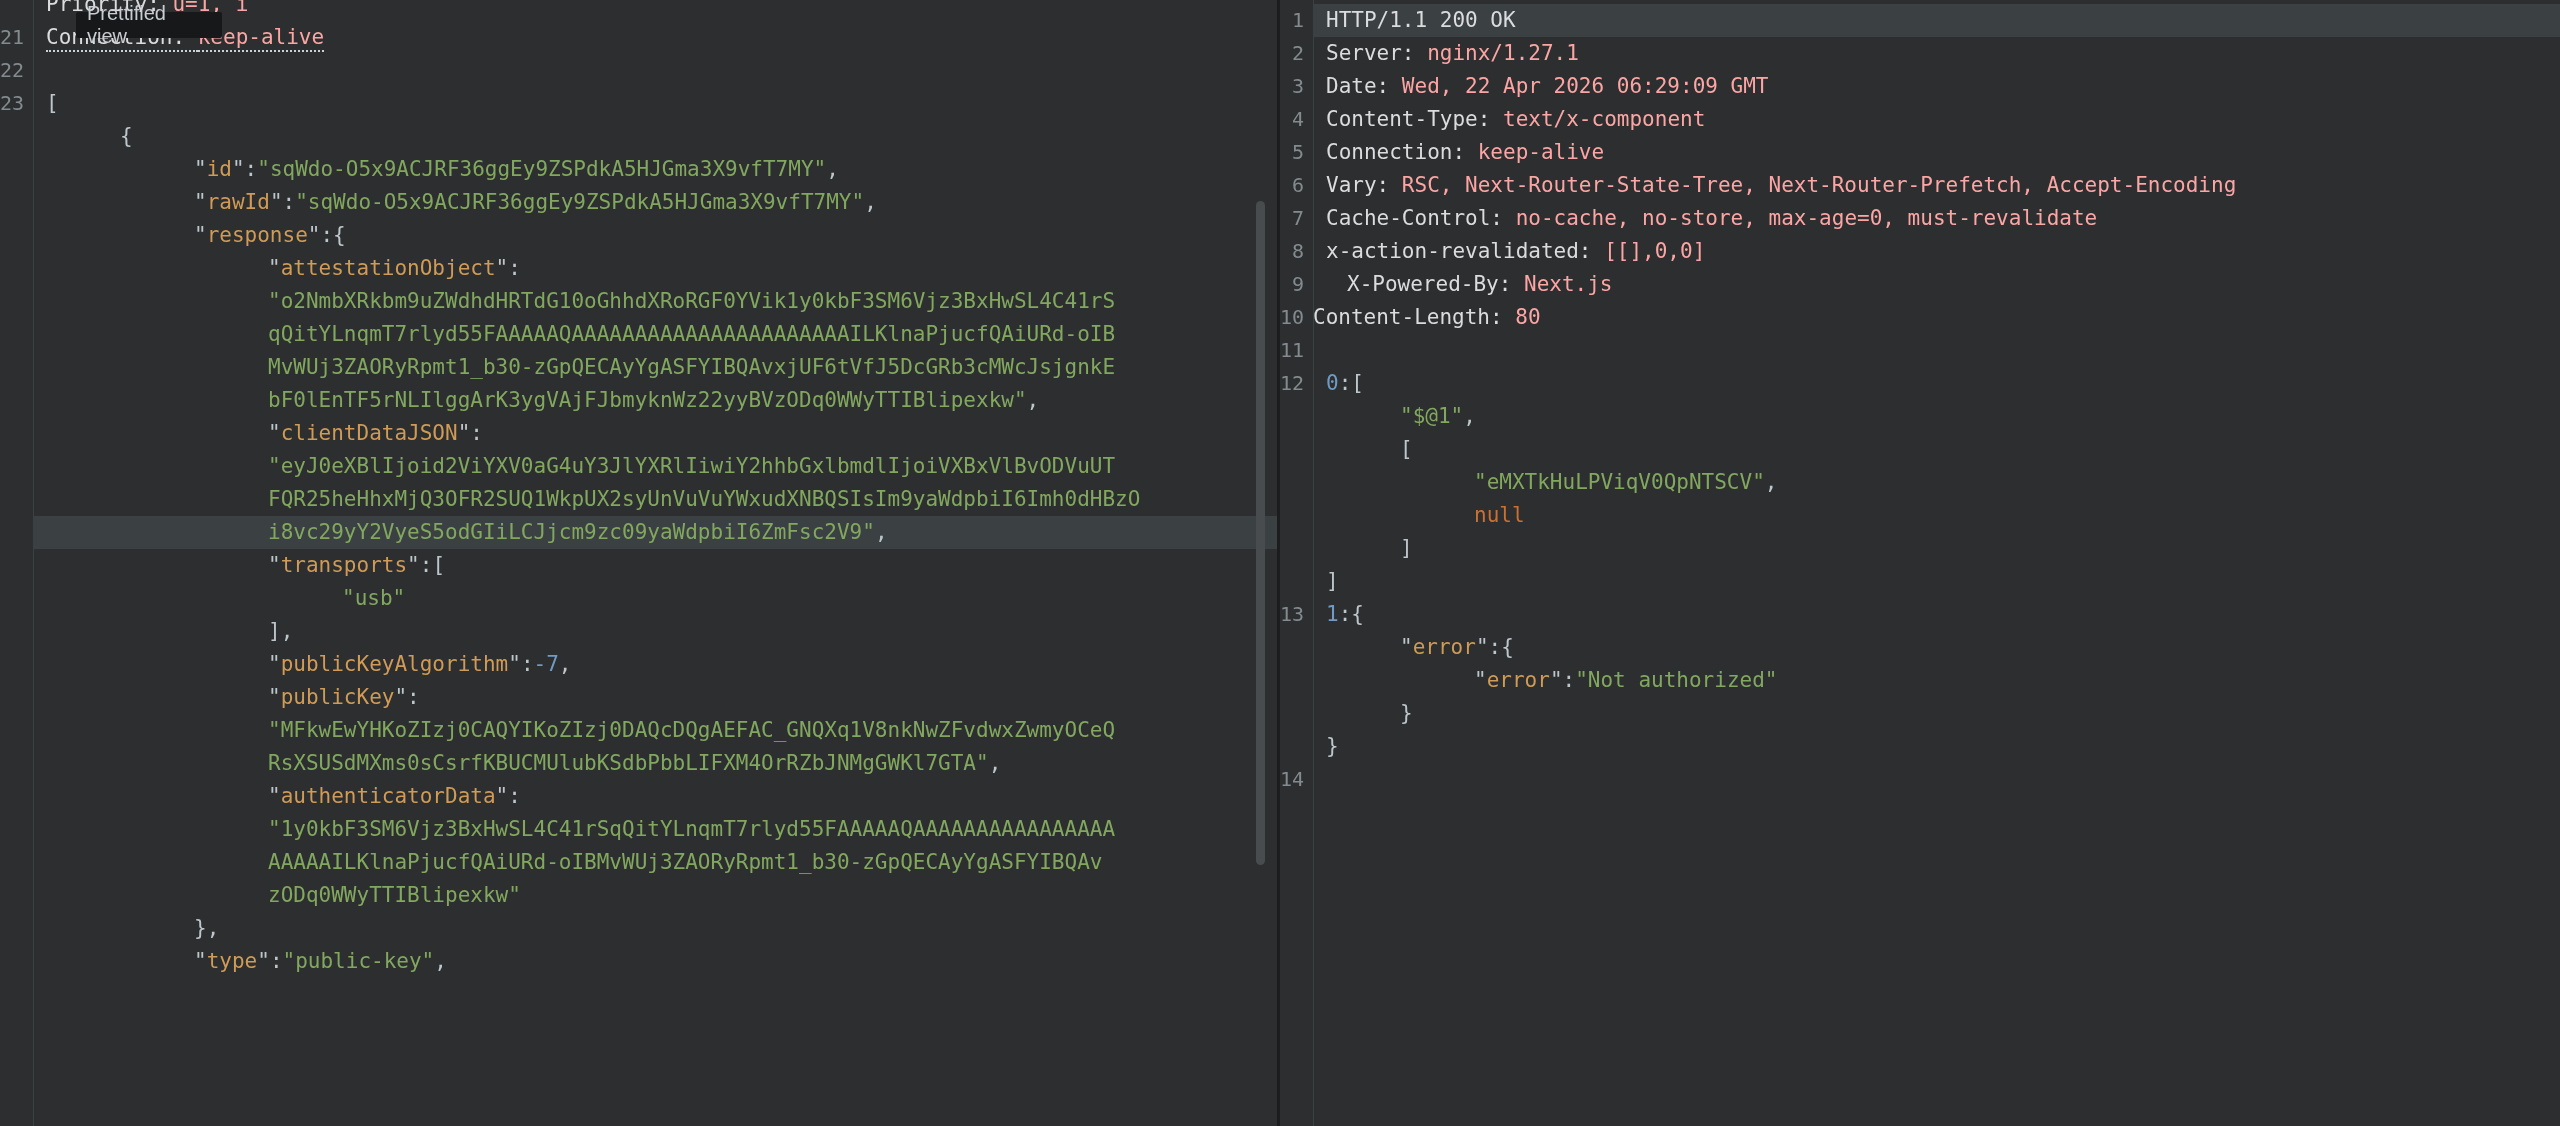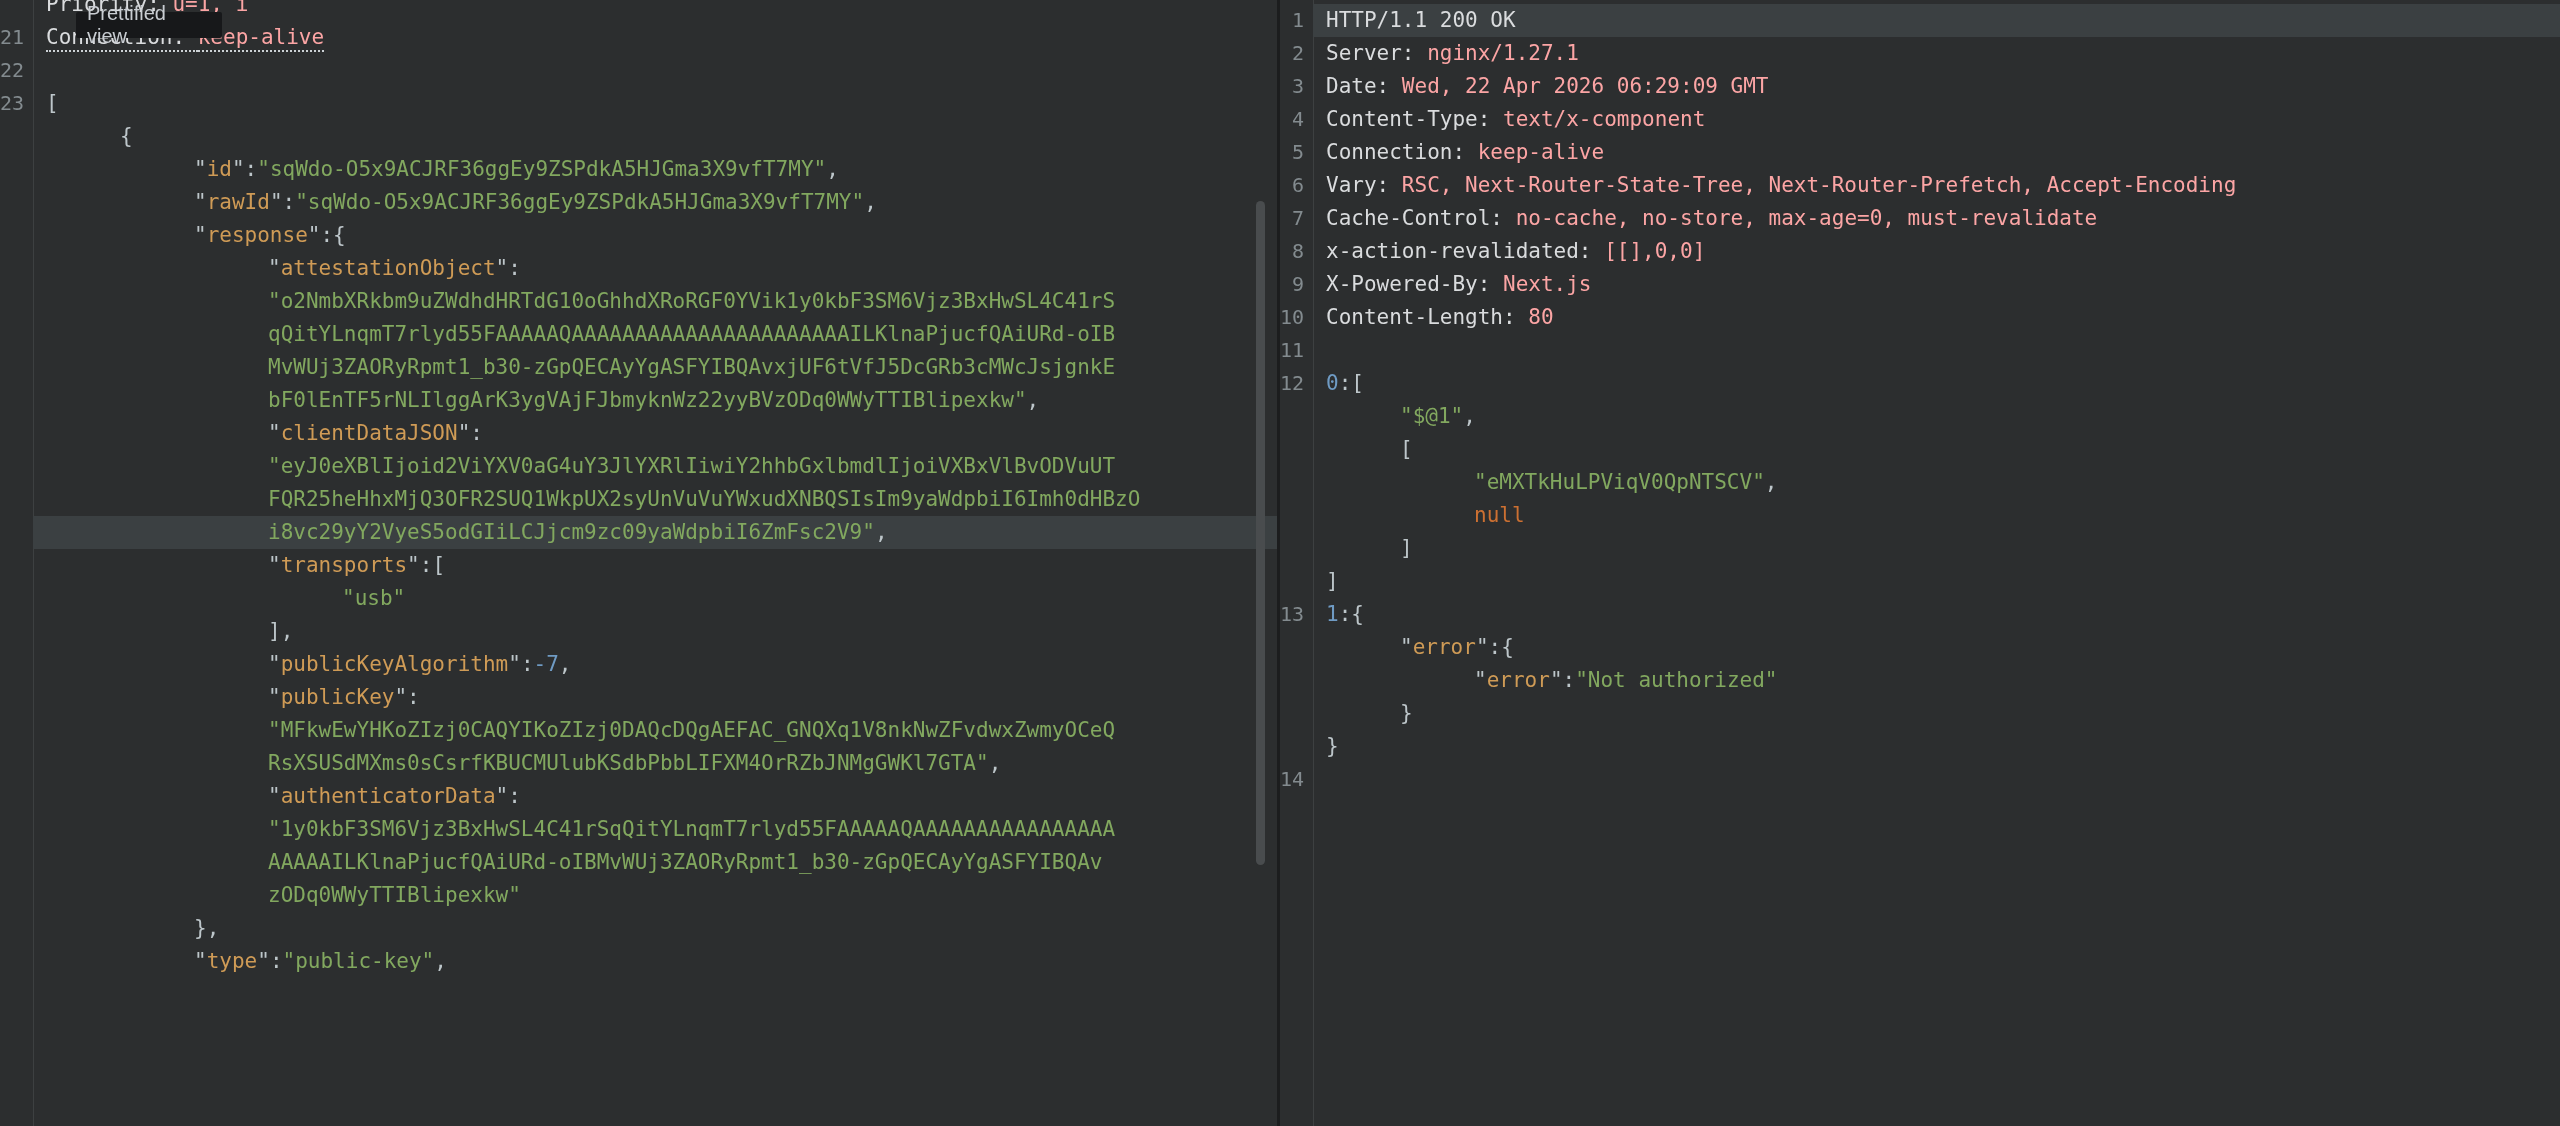"X-Powered-By: Next.js" span.code { margin-left: none -> 21px }
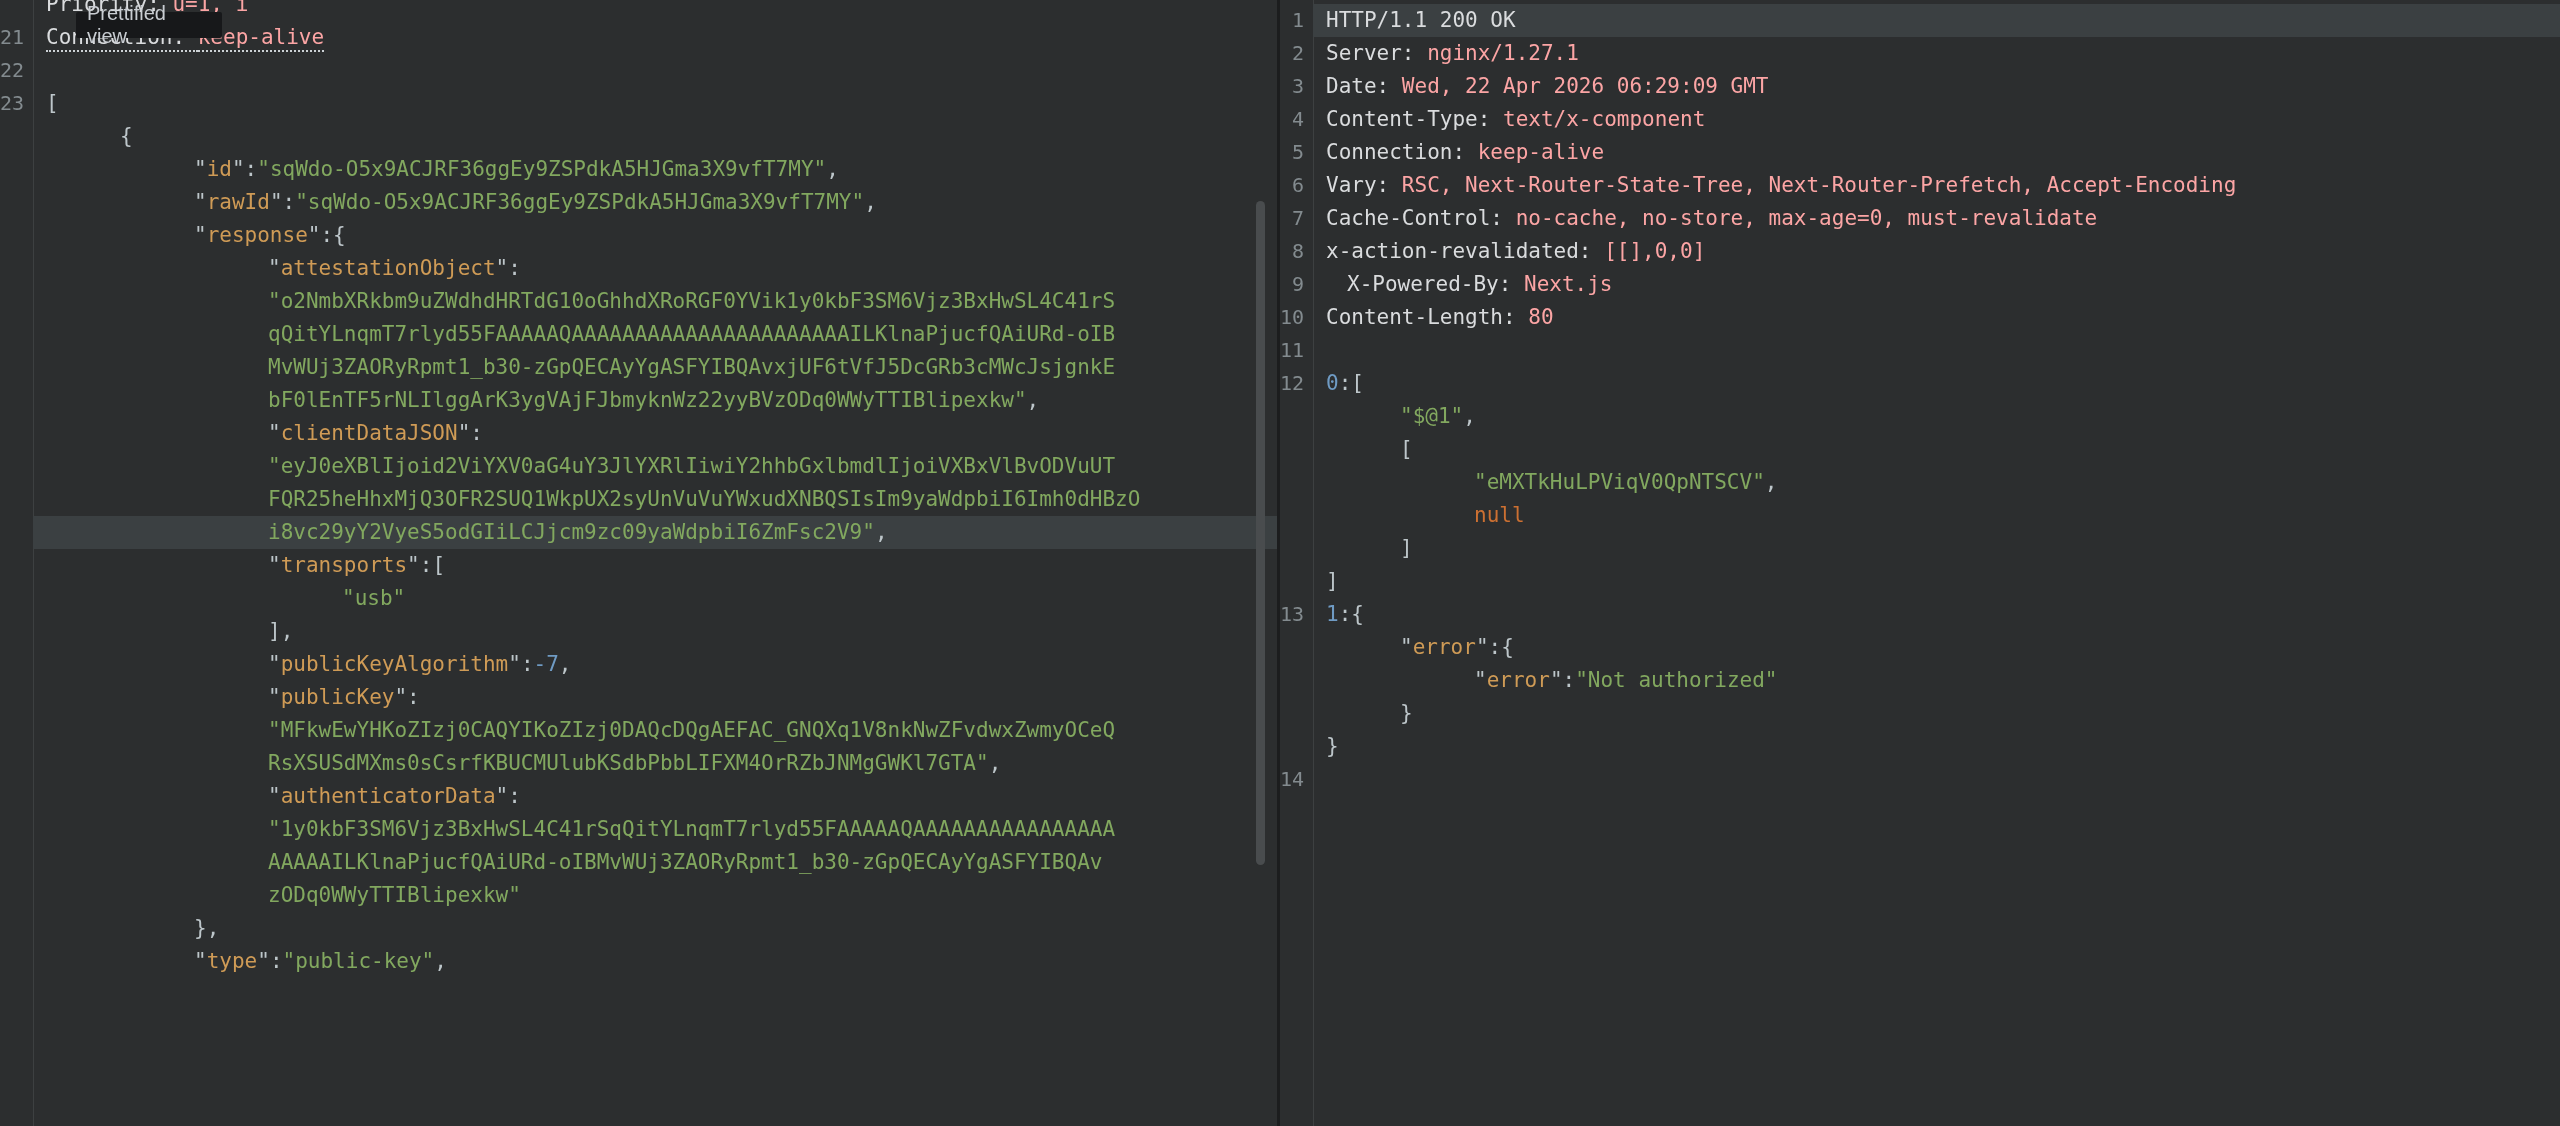"Content-Length: 80" span.code { padding-left: 13px -> none }
